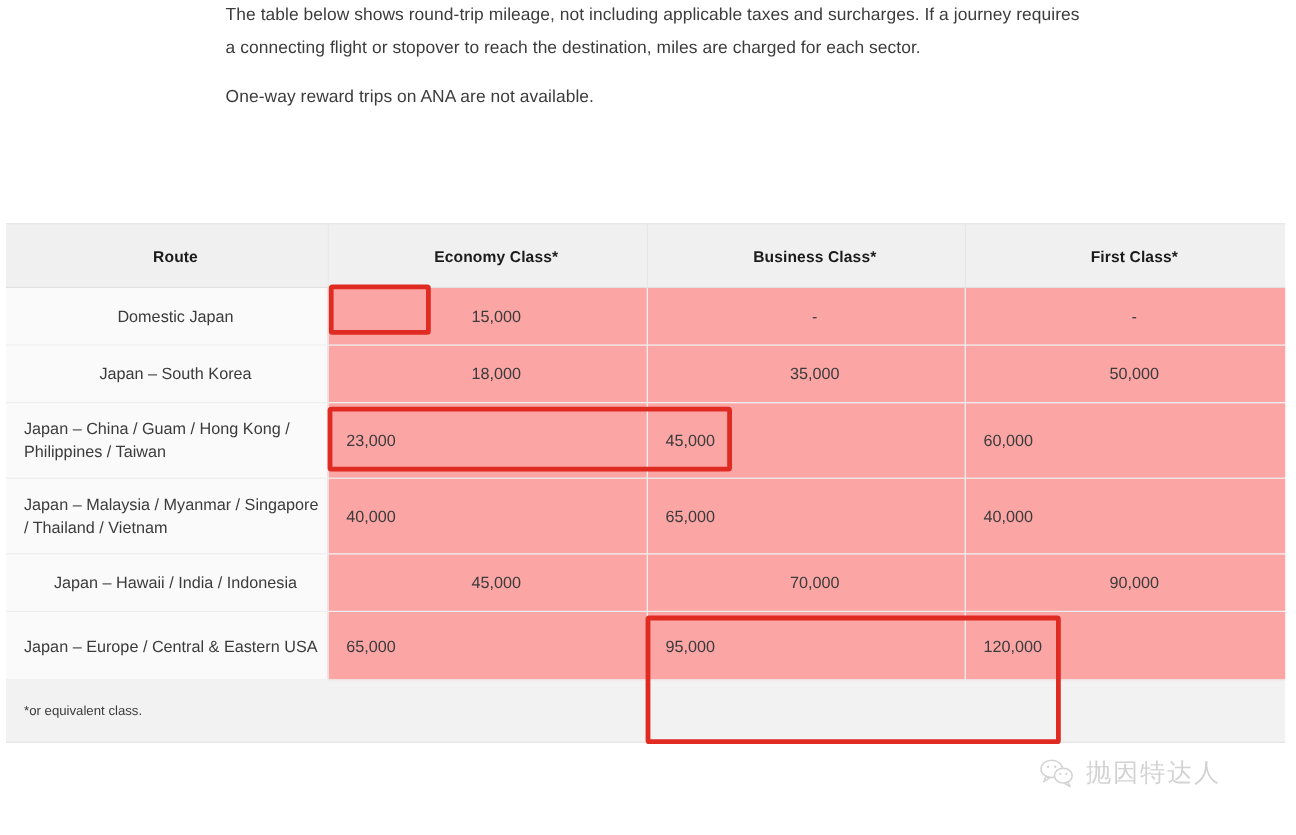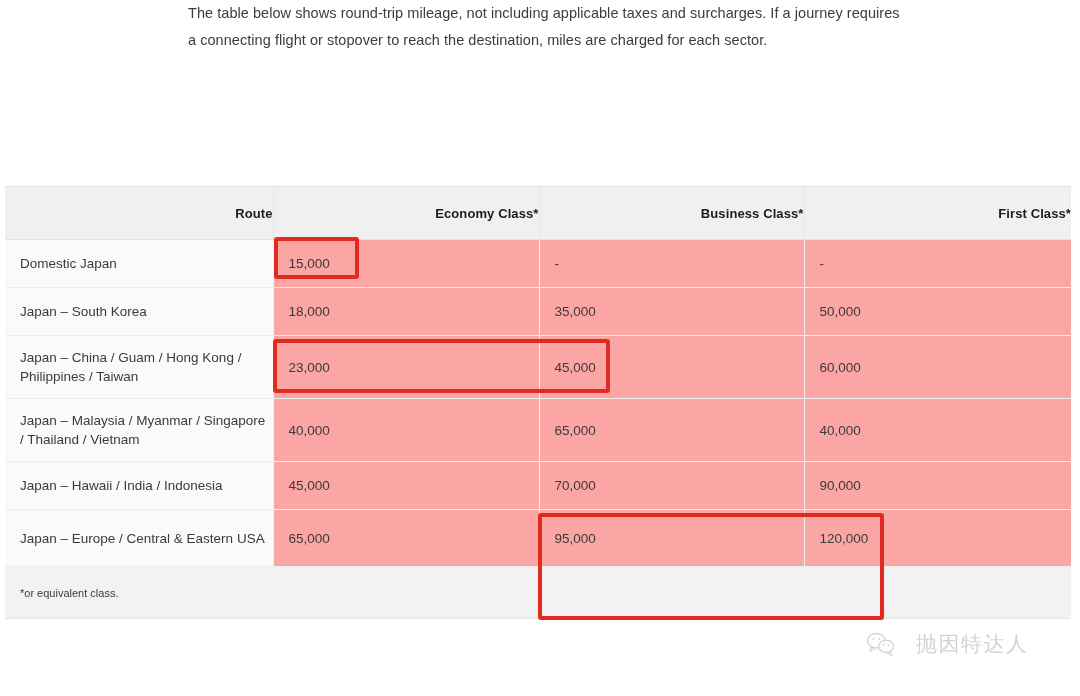"One-way reward trips on ANA" p { html: none -> <p>One-way reward trips on ANA are not available.</p> }
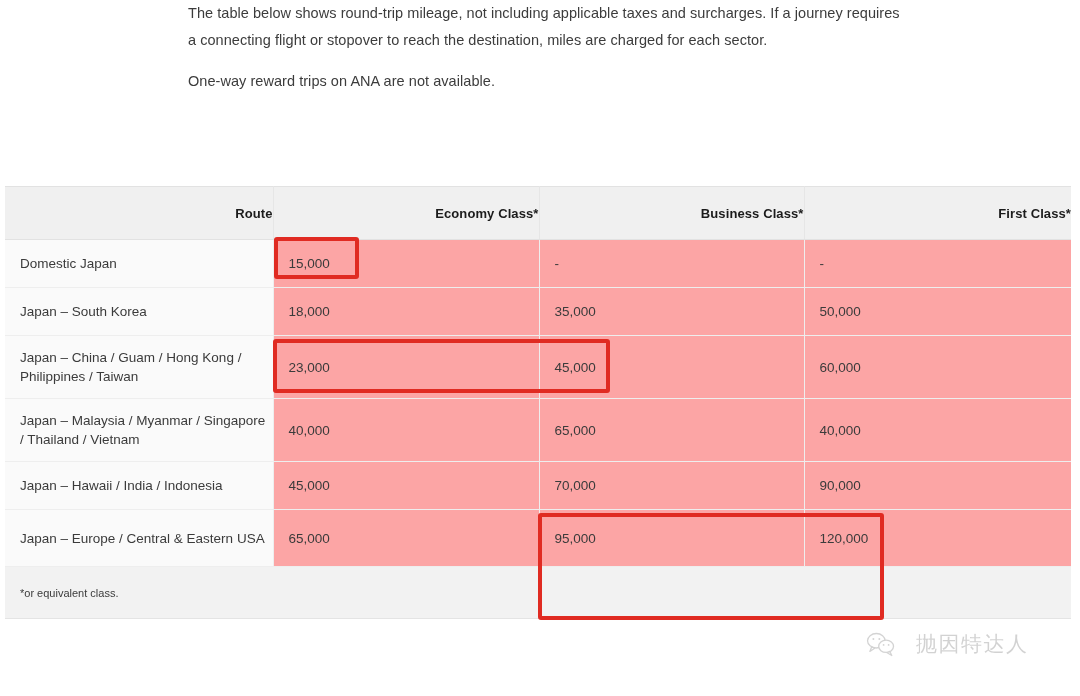"Route" table.mileage thead th { text-align: right -> center }
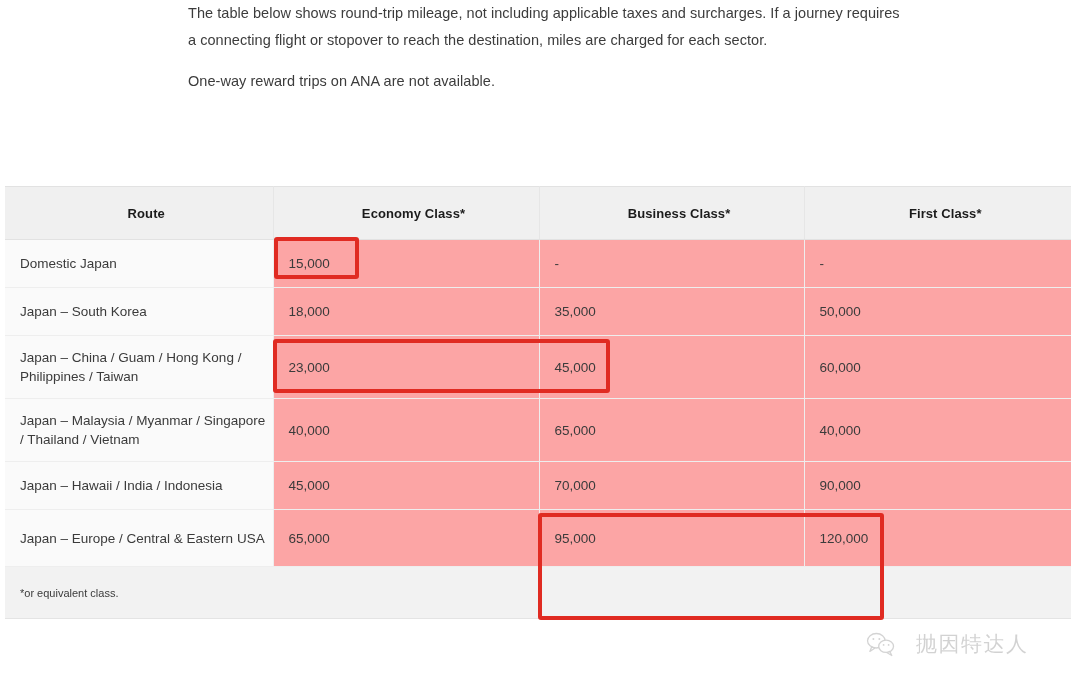"Domestic Japan" tr.r-dom td, tr.r-kor td, tr.r-hawaii td { text-align: none -> center }
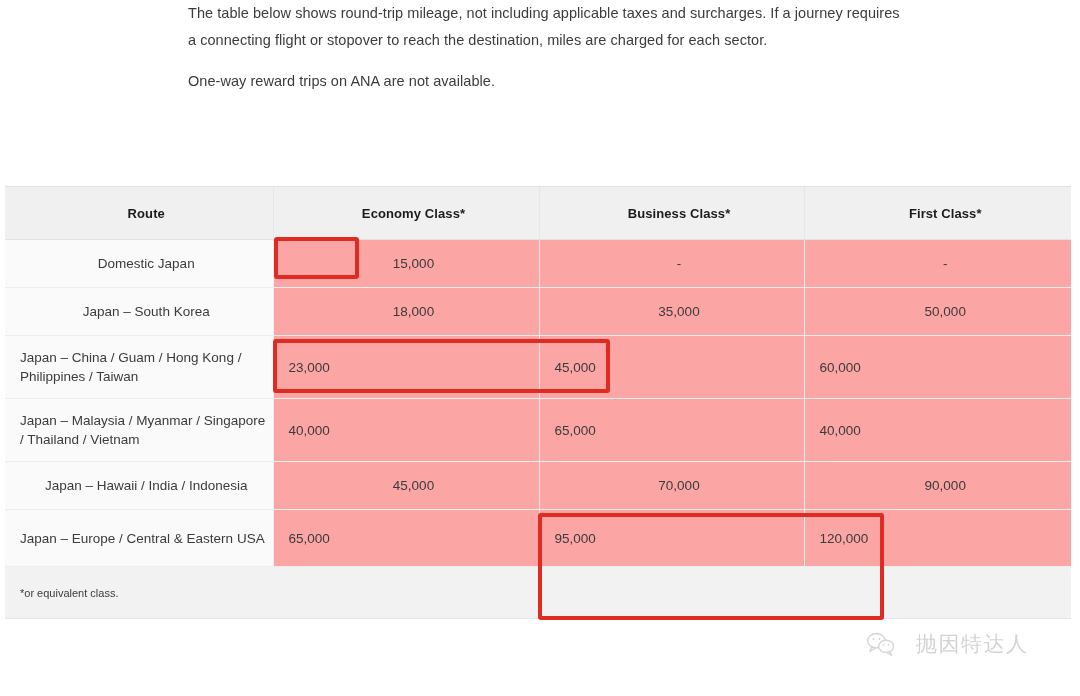"抛因特达人" .watermark { gap: 20px -> 9px }
